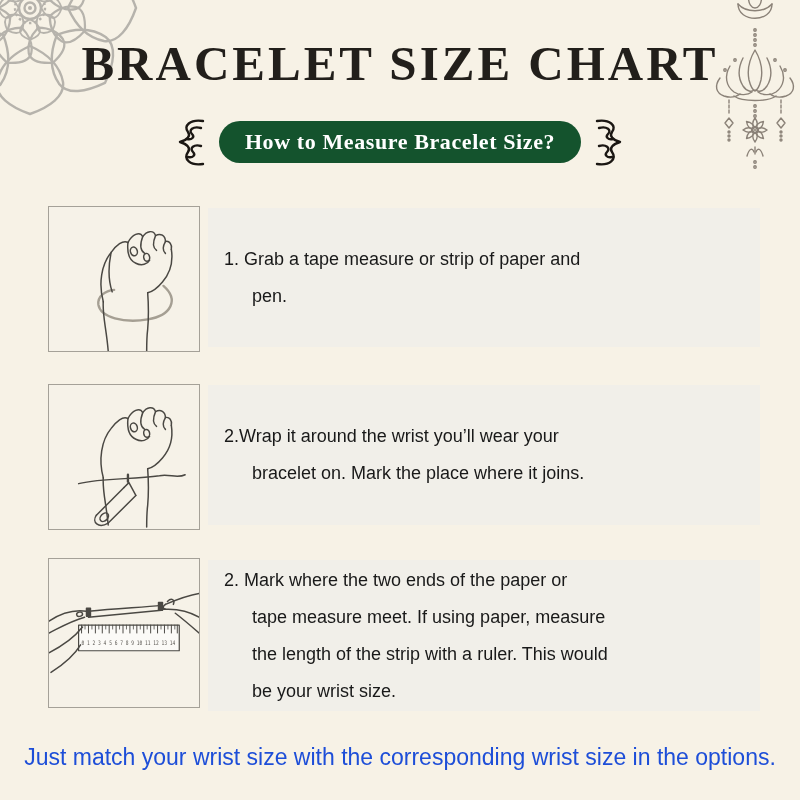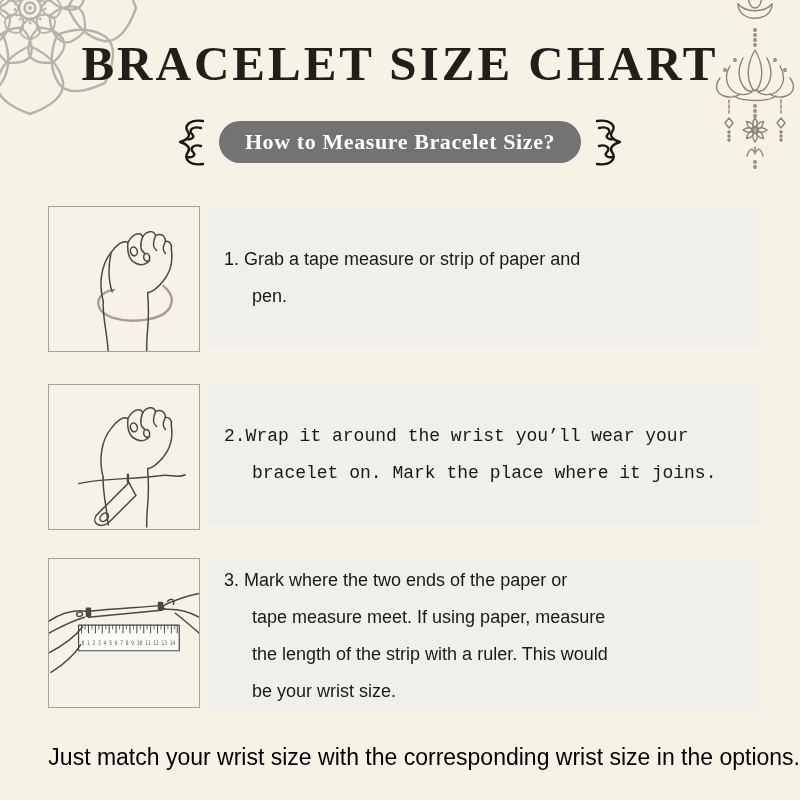"How to Measure Bracelet Size?" .pill { background: #737373 -> #14532d }
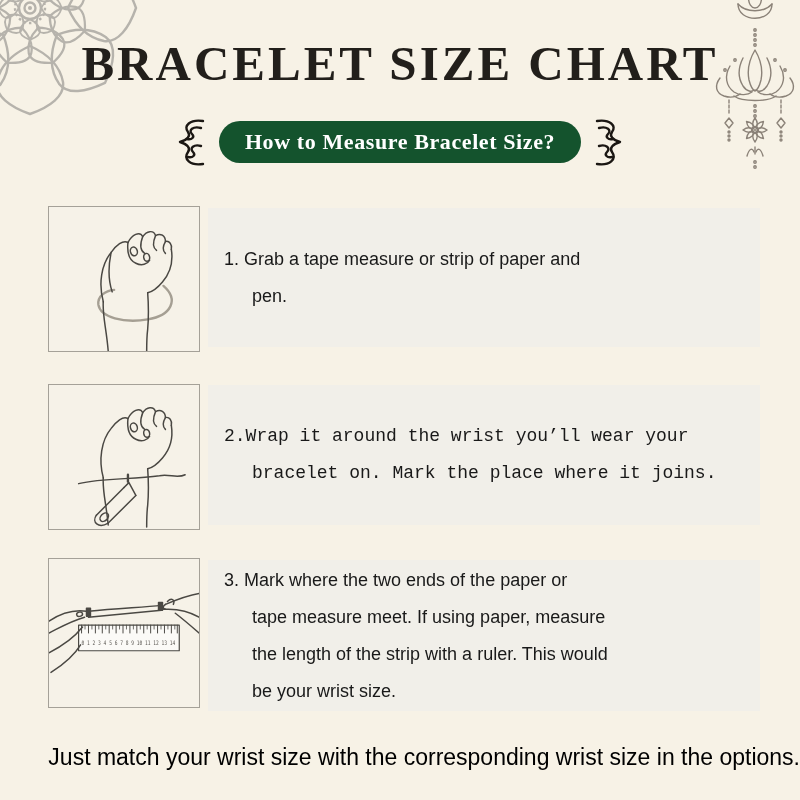"2.Wrap it around the wrist" #panel2 { font-family: Liberation Mono, monospace -> none }
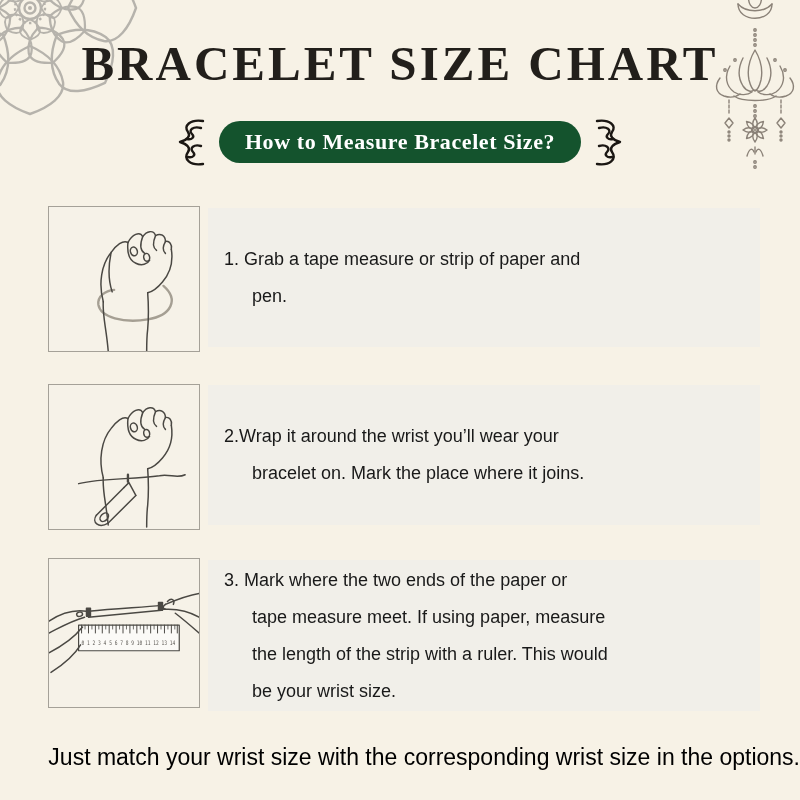"3. Mark where the two" div.step-text { text: 3 -> 2 }
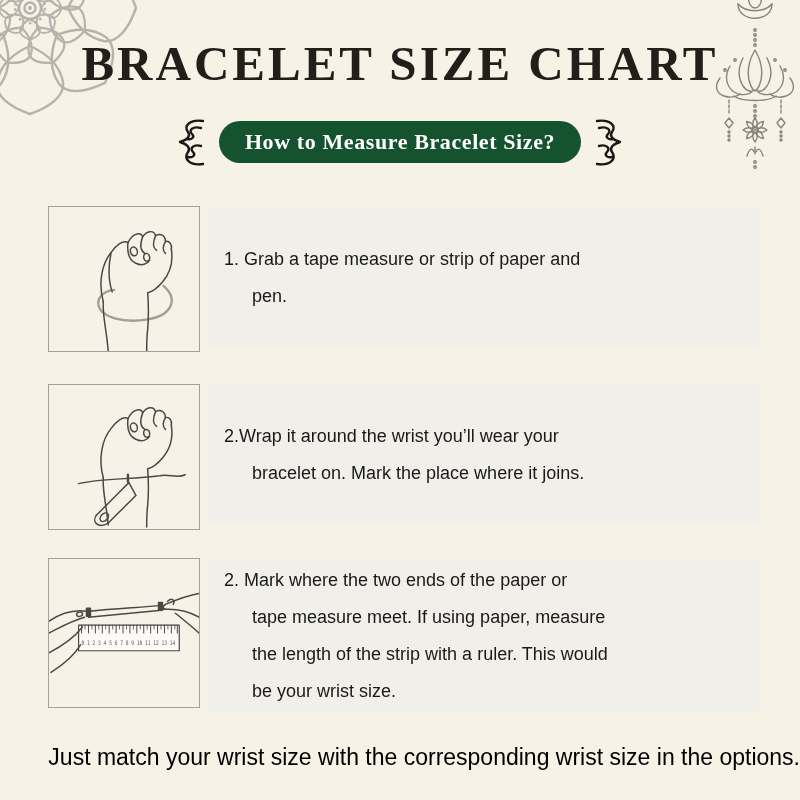"Just match your wrist size" .footer-note { color: #000000 -> #1d4ed8; text-align: right -> center }
